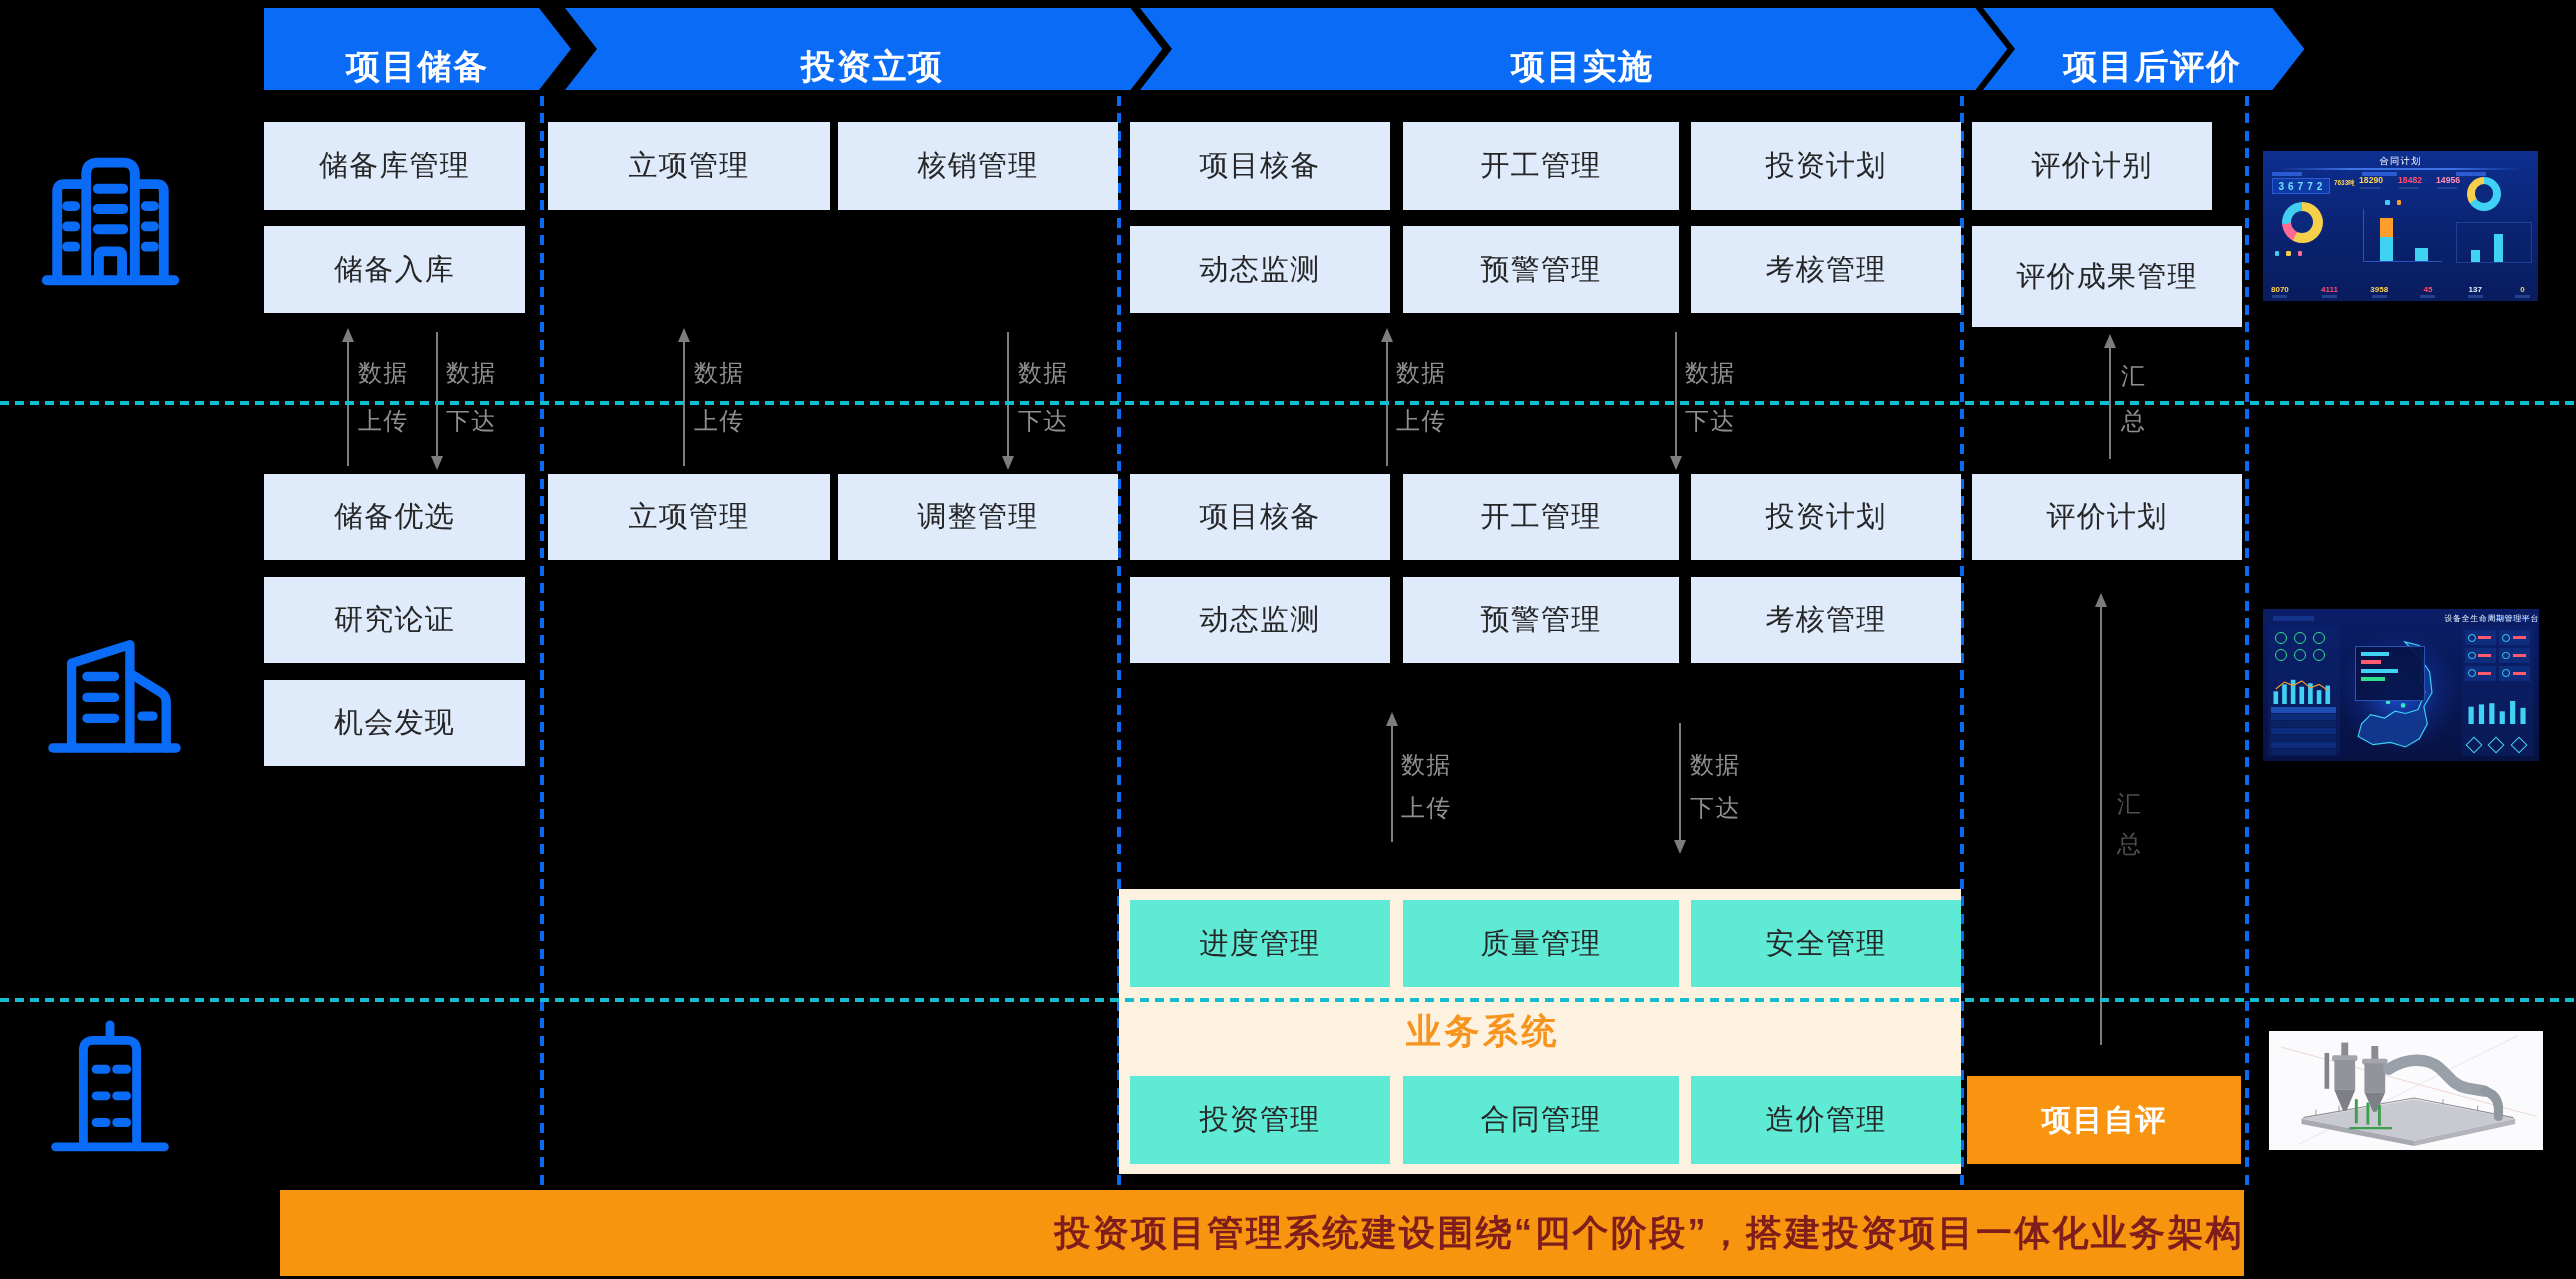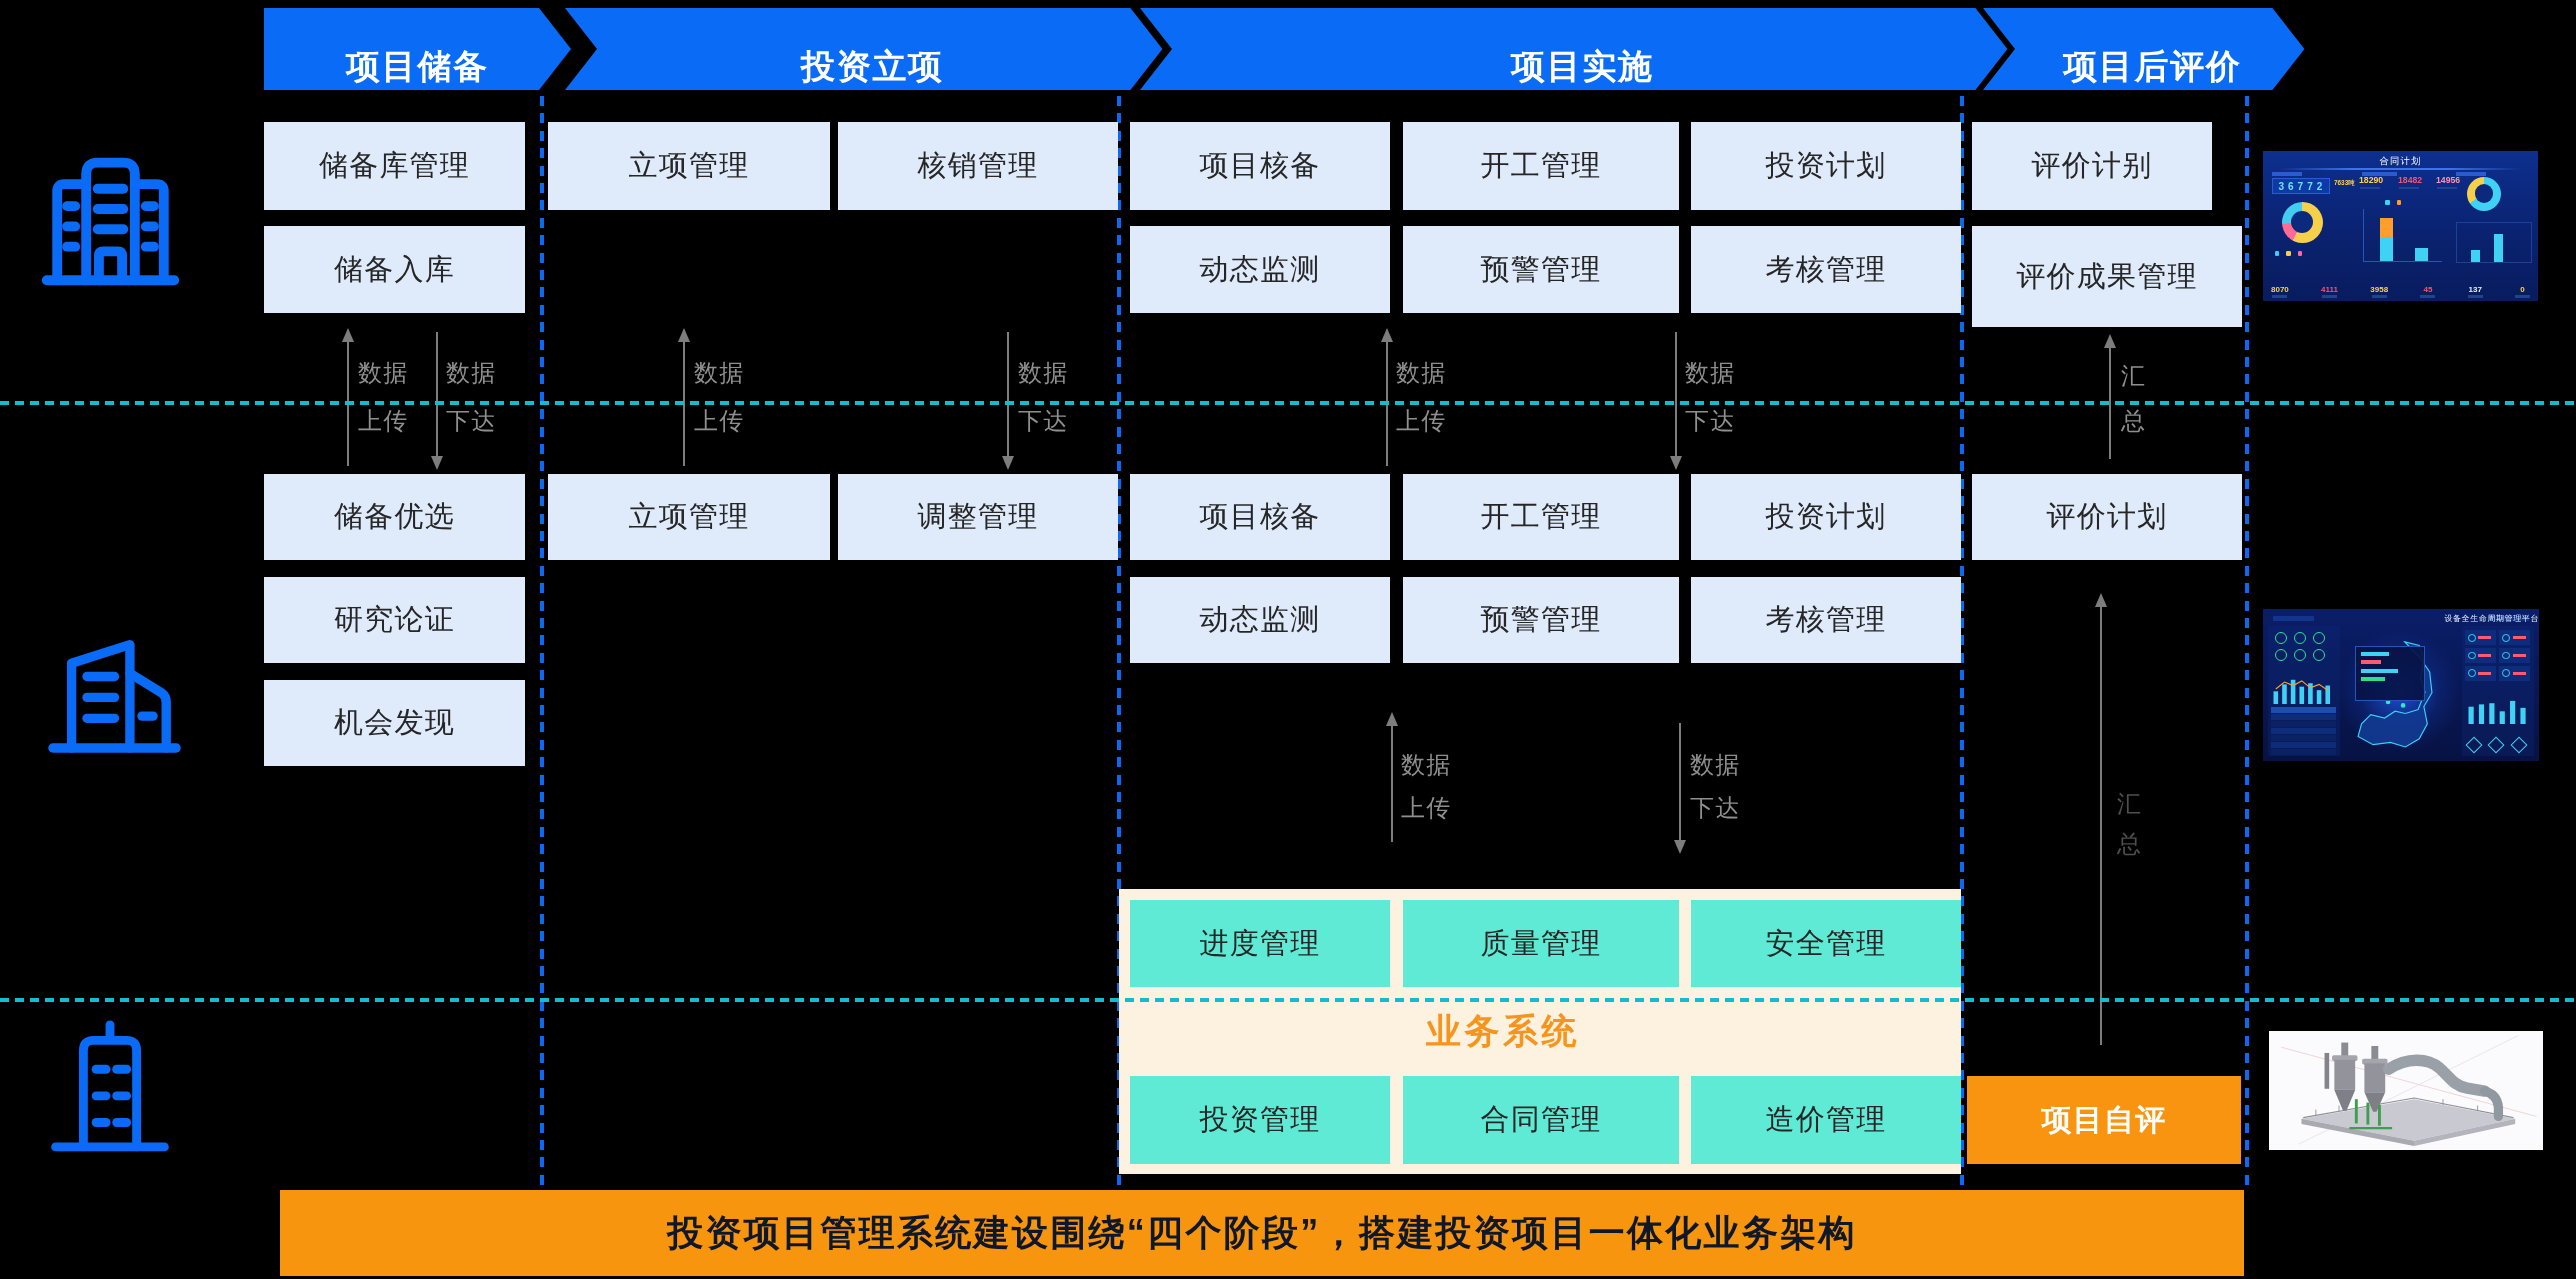"业务系统" div.bstitle { padding-left: 20px -> none }
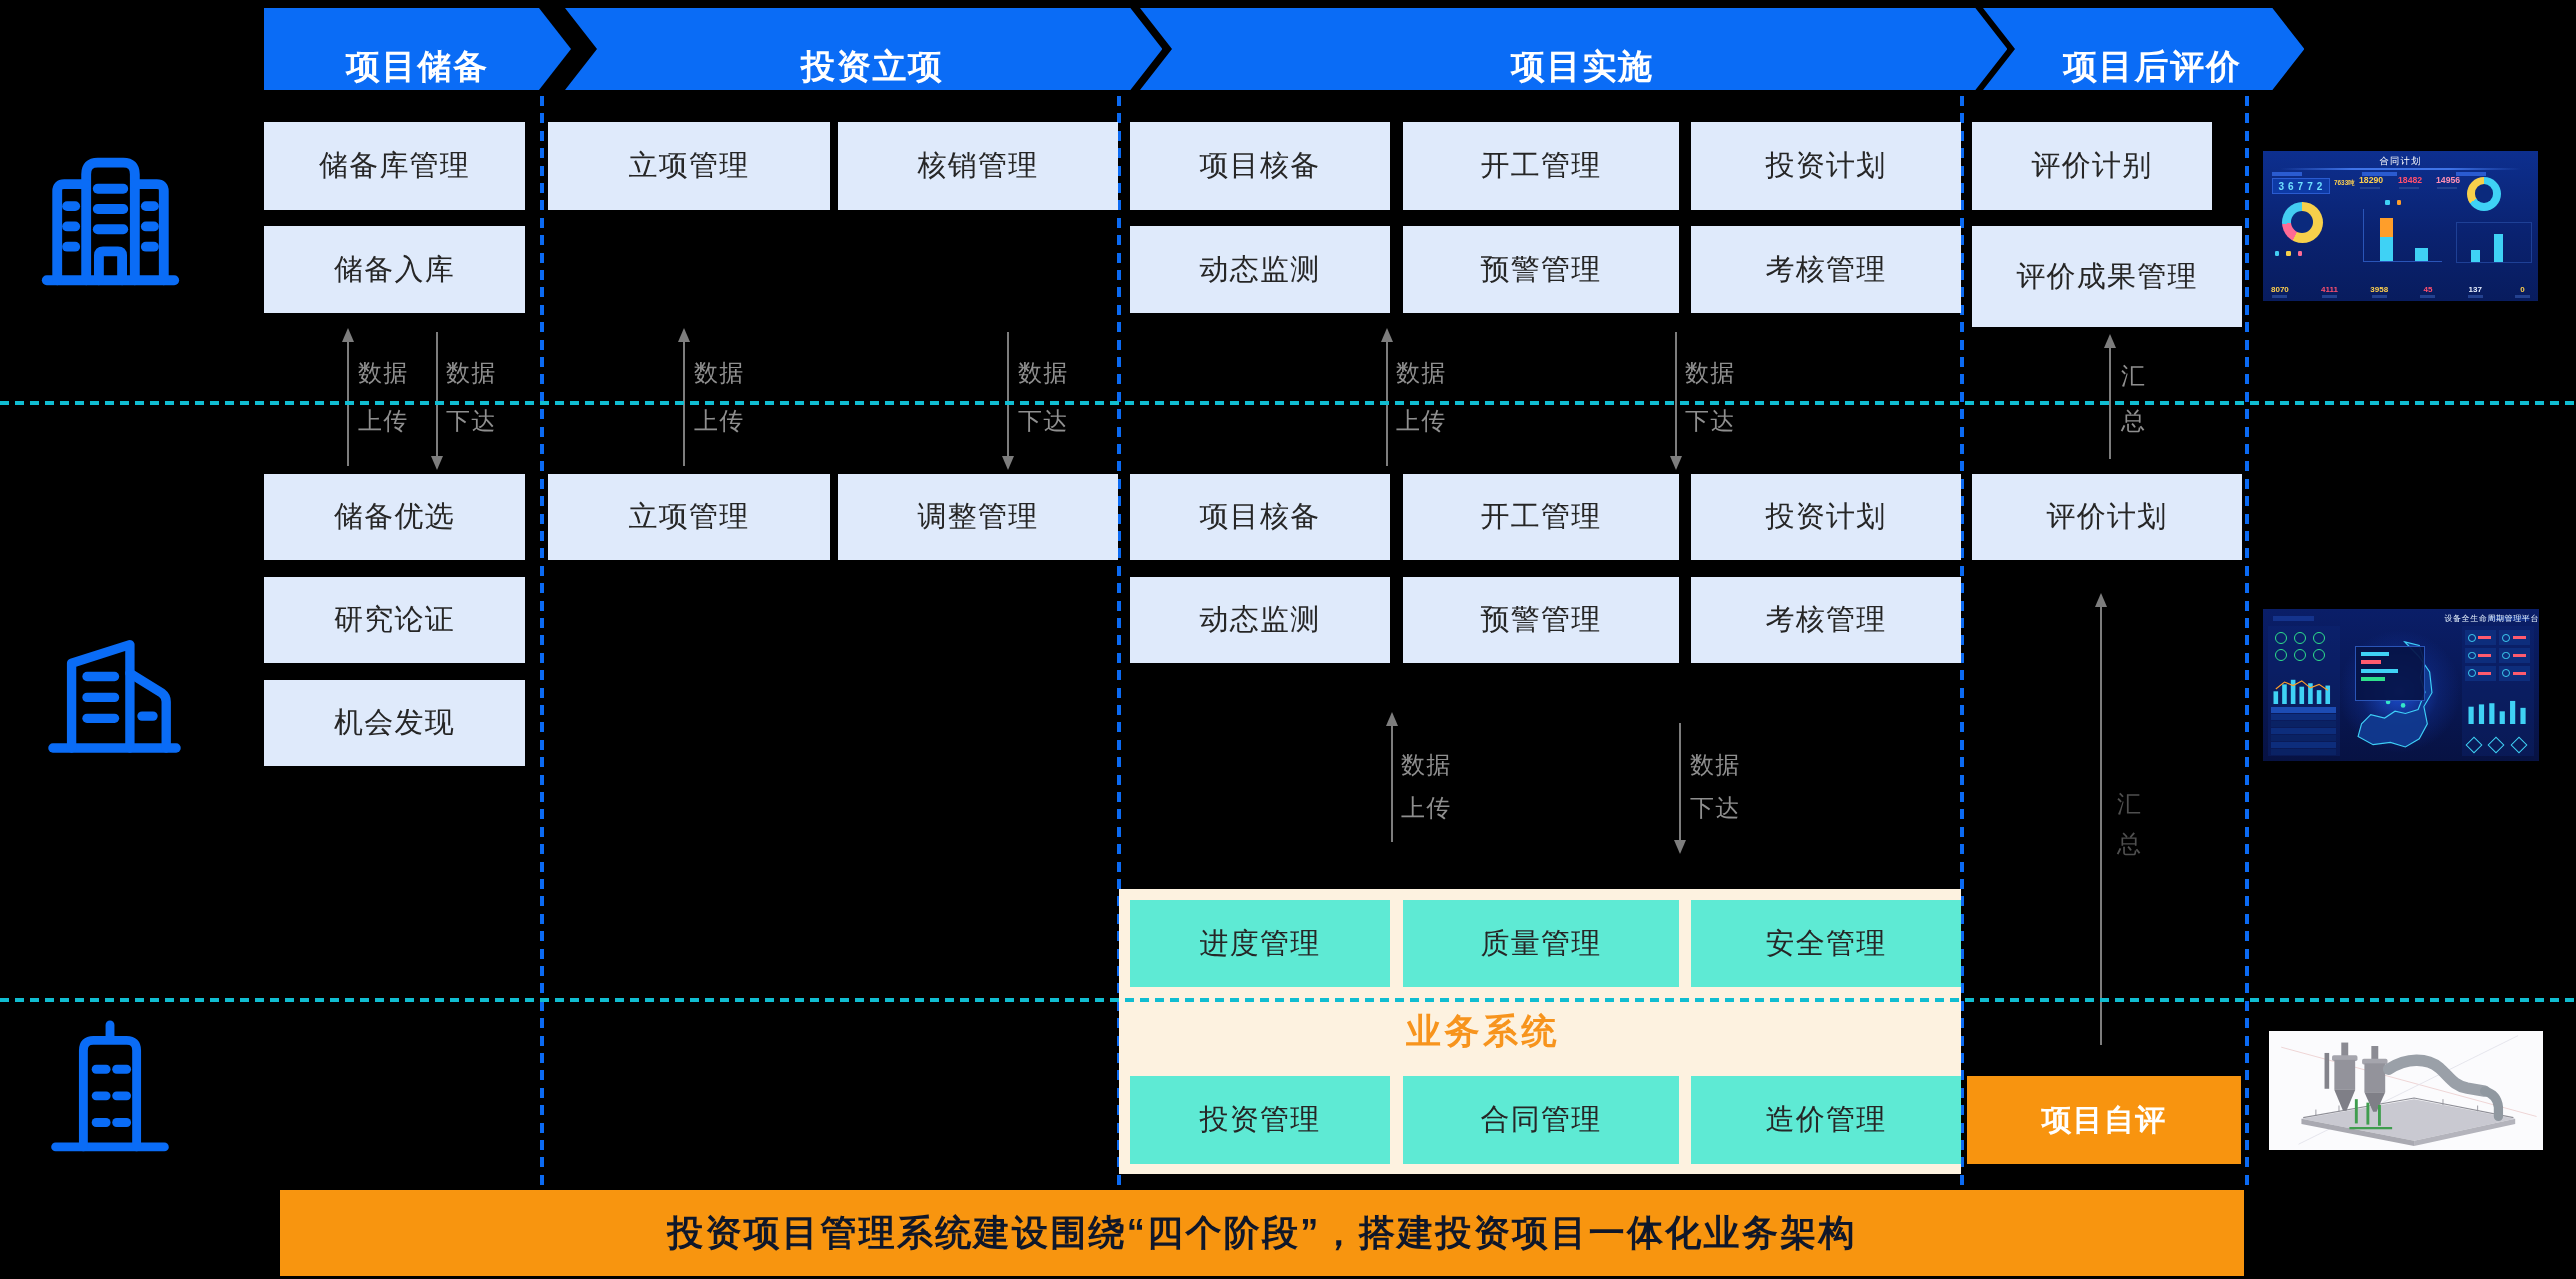"投资项目管理系统建设围绕“四个阶段”，搭建投资项目一体化业务架构" .banner { color: #0f172a -> #7f1d1d; justify-content: center -> flex-end }
